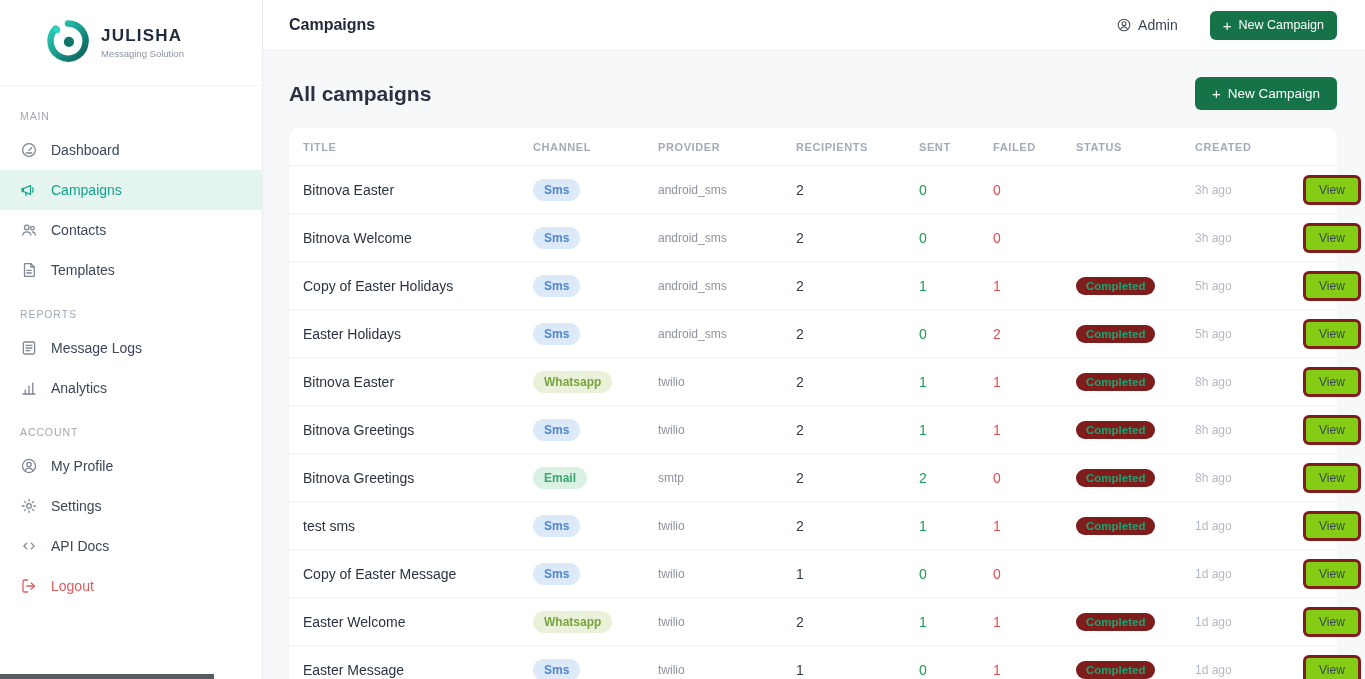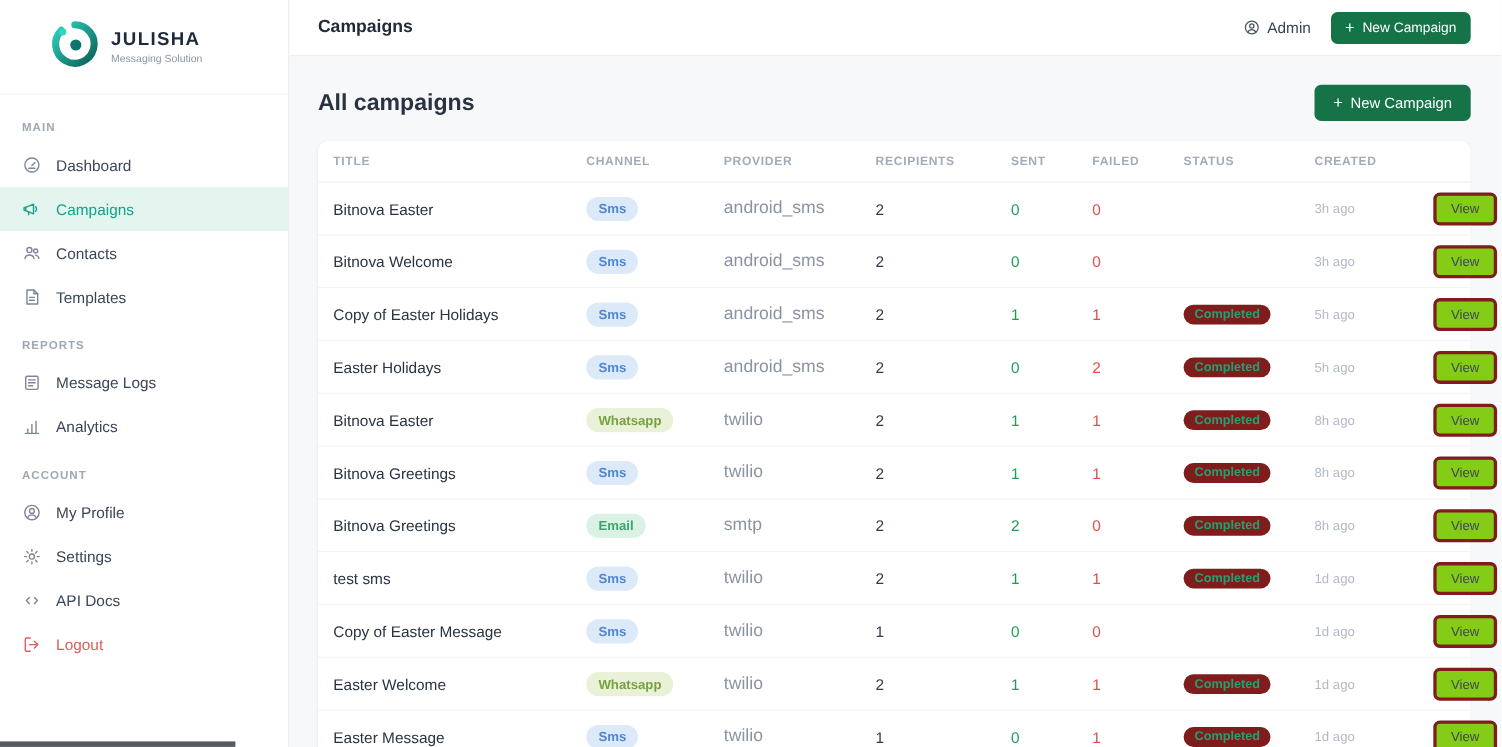"Admin" .topbar-right { gap: 18px -> 32px }
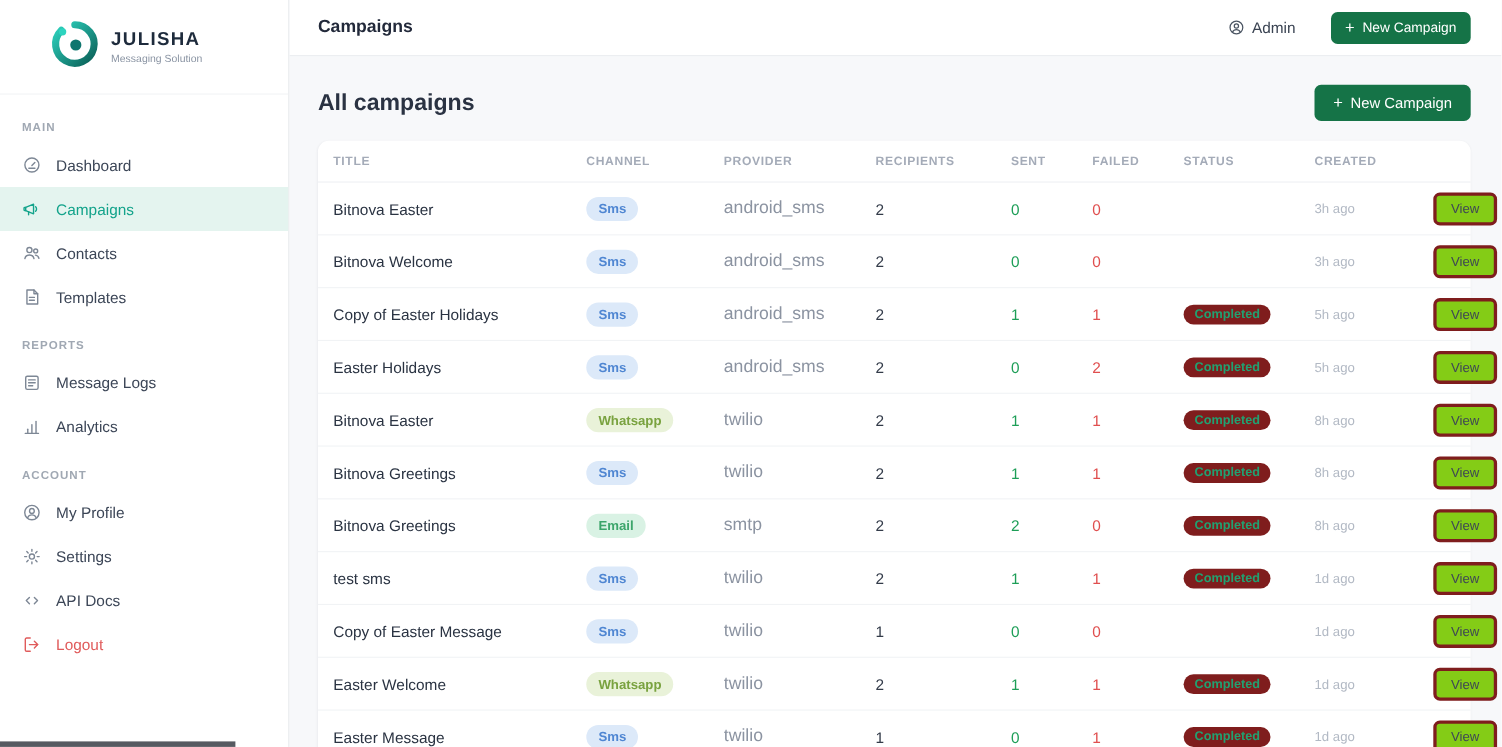"MAIN" .section-label { font-weight: 700 -> 400 }
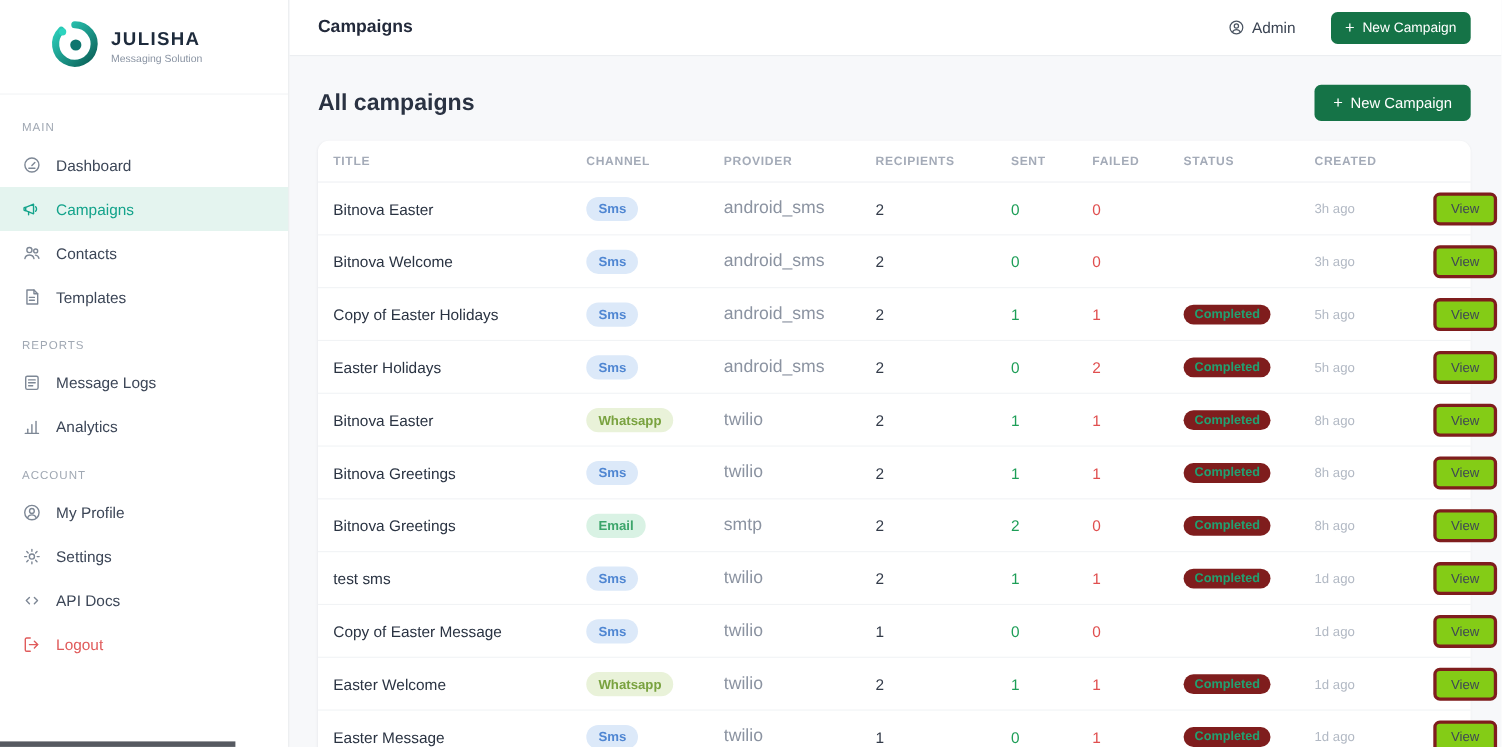"android_sms" .td-provider { font-size: 16px -> 12px }
